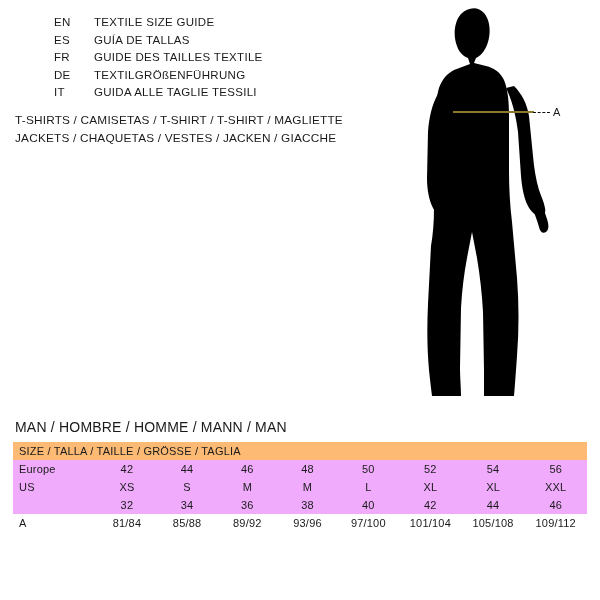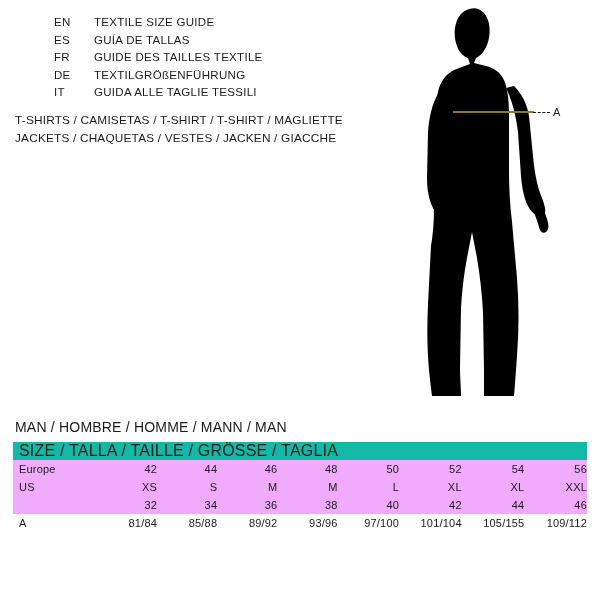"SIZE / TALLA / TAILLE" .row-head td { background: #14b8a6 -> #fdba74; font-size: 16px -> 11px }
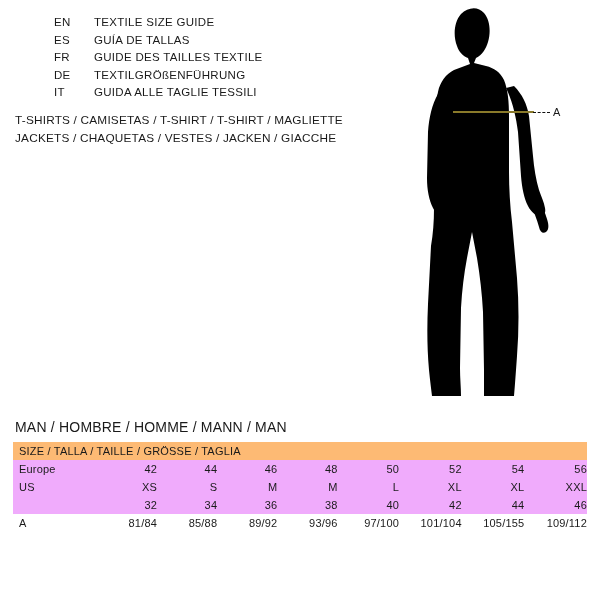"42" .cell { text-align: right -> center }
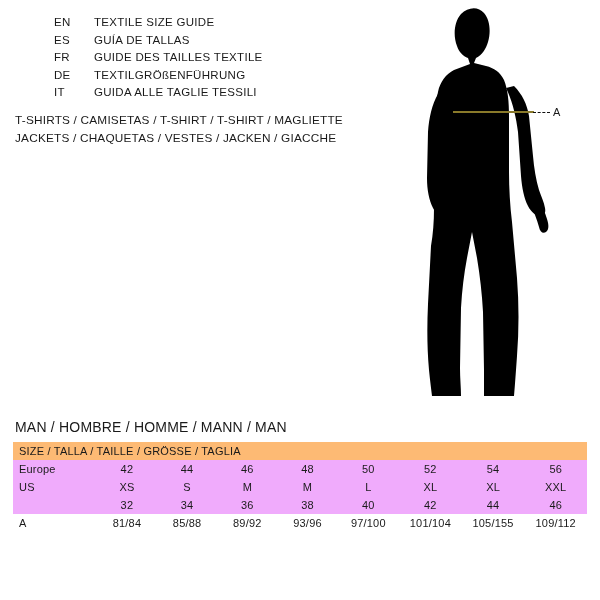"105/155" td.cell { text: 105/155 -> 105/108 }
